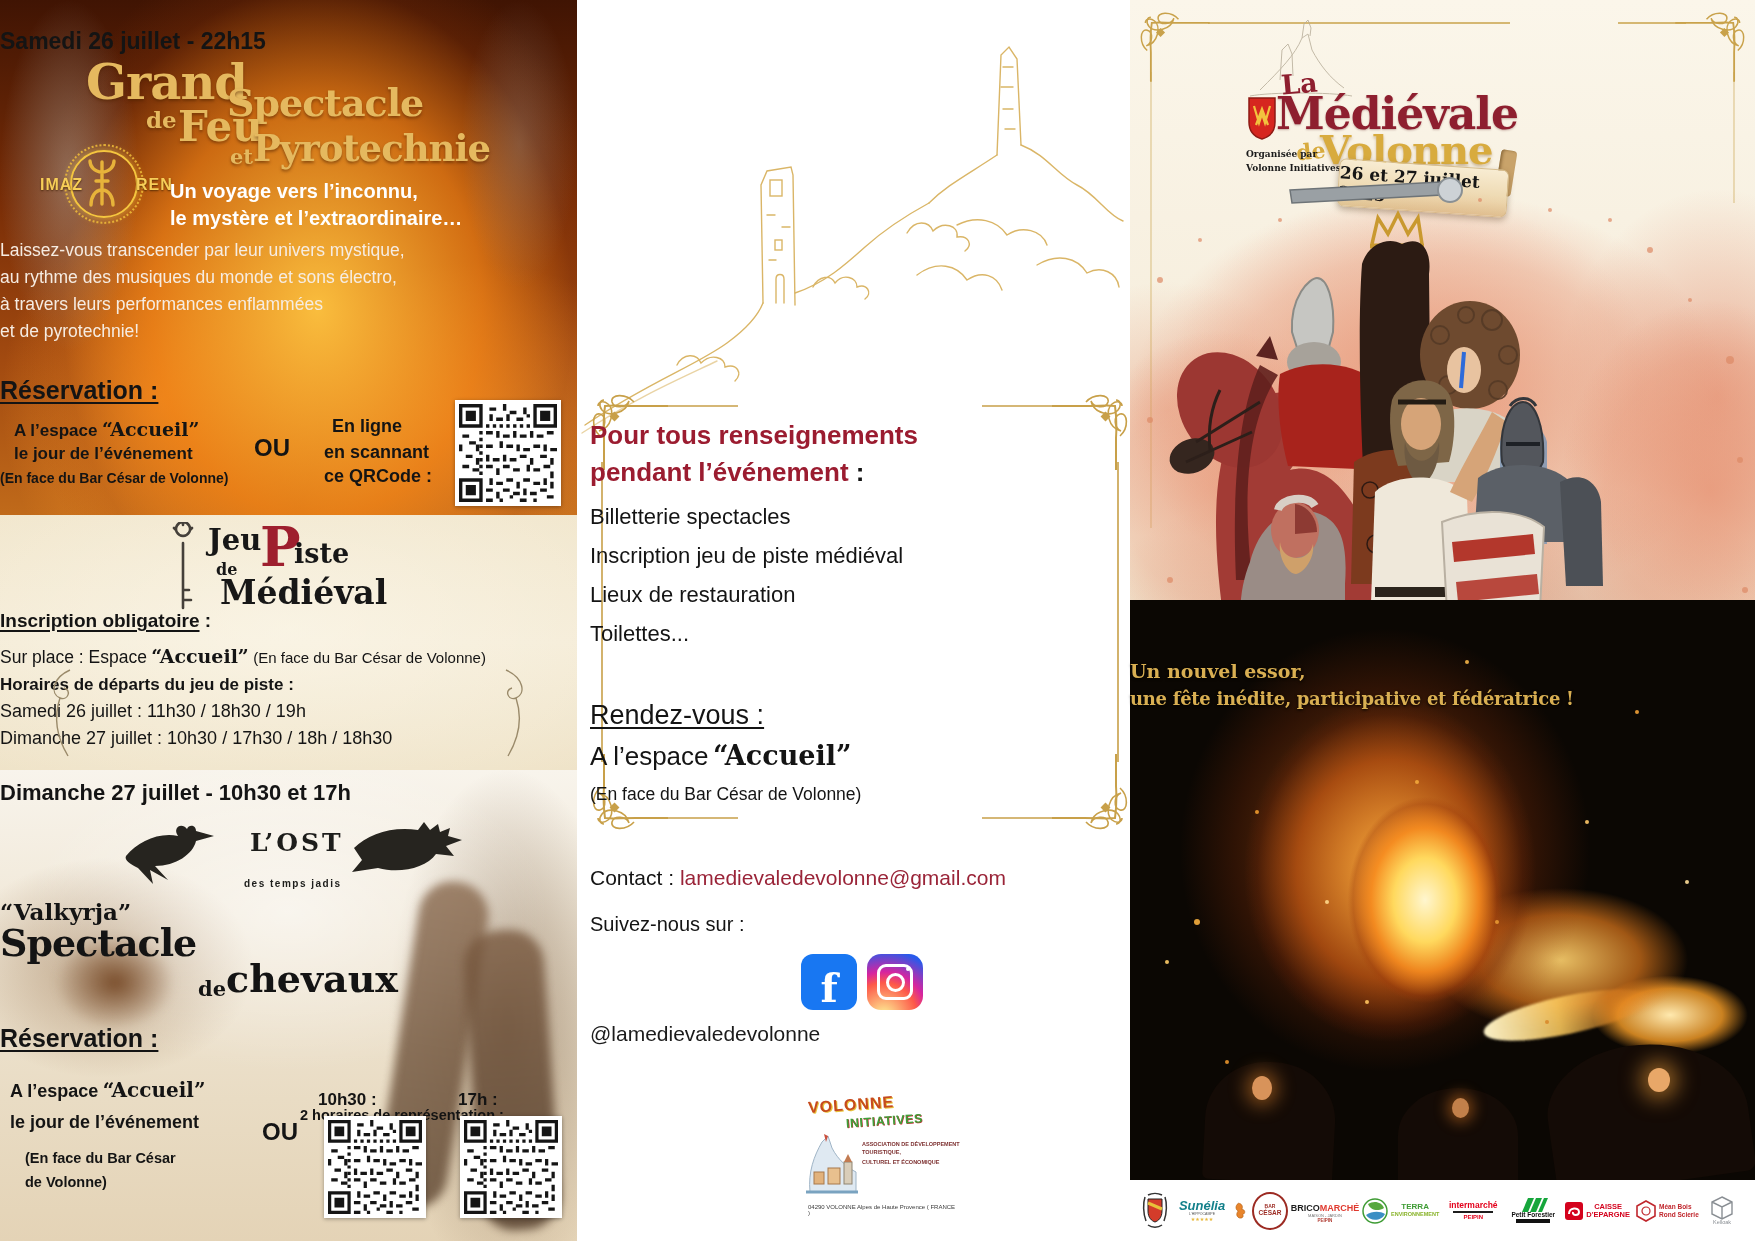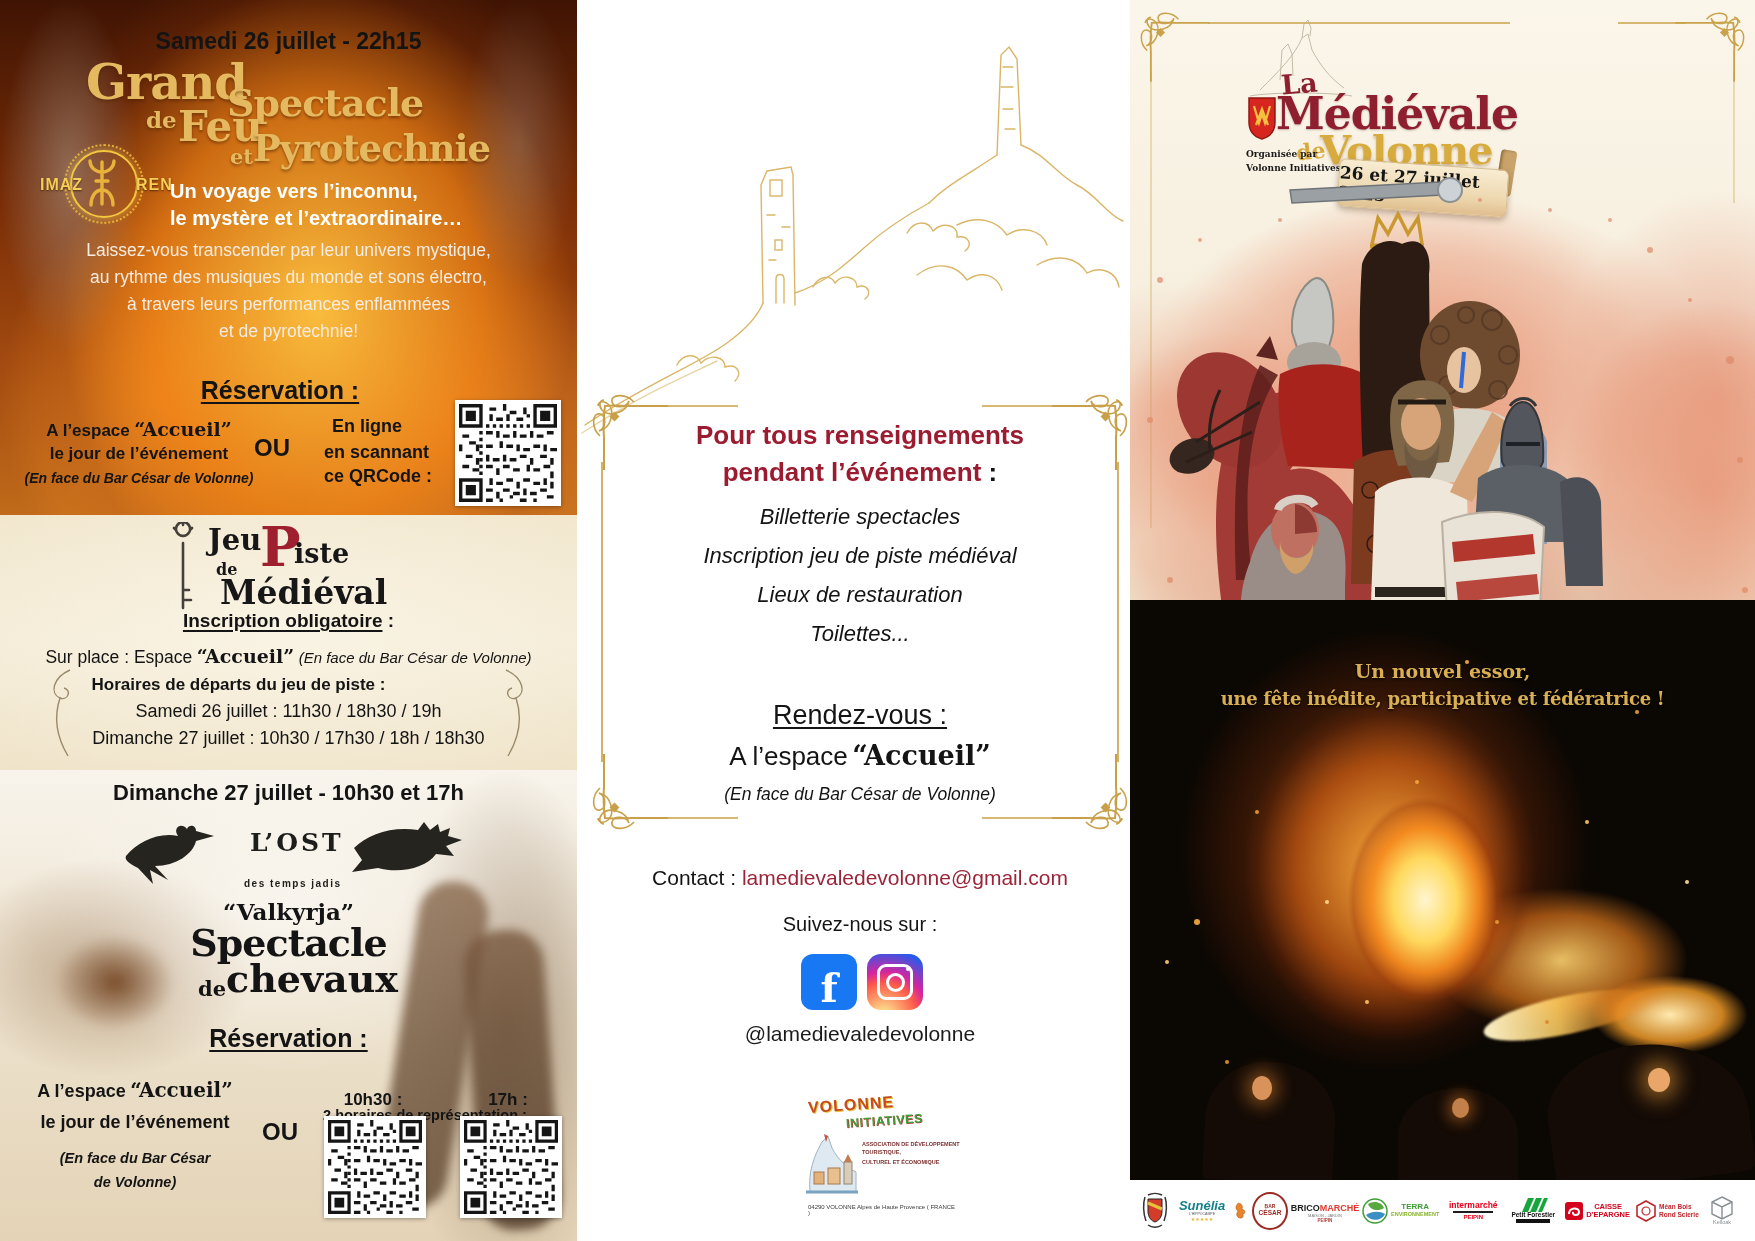"Samedi 26 juillet - 22h15" .c { text-align: center -> left }
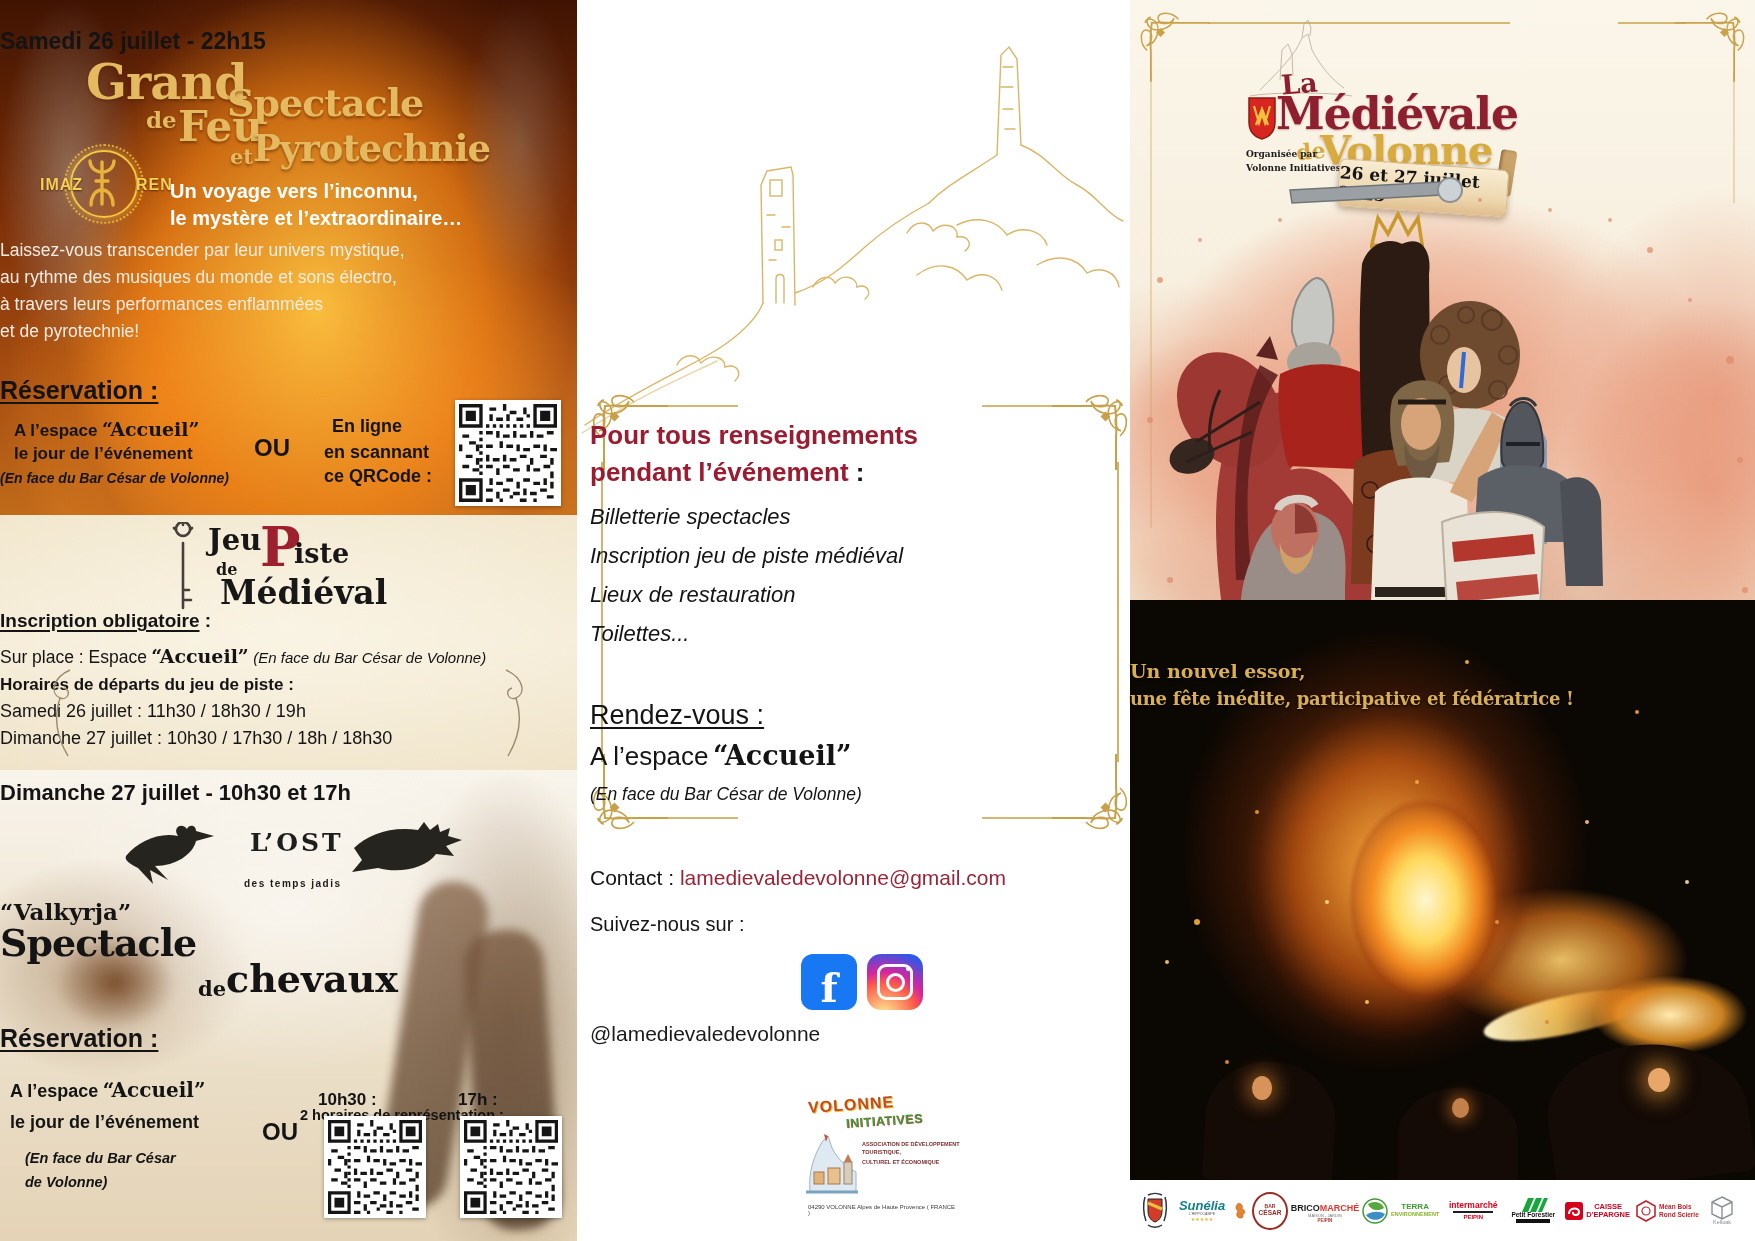"(En face du Bar César" .i { font-style: italic -> none }
